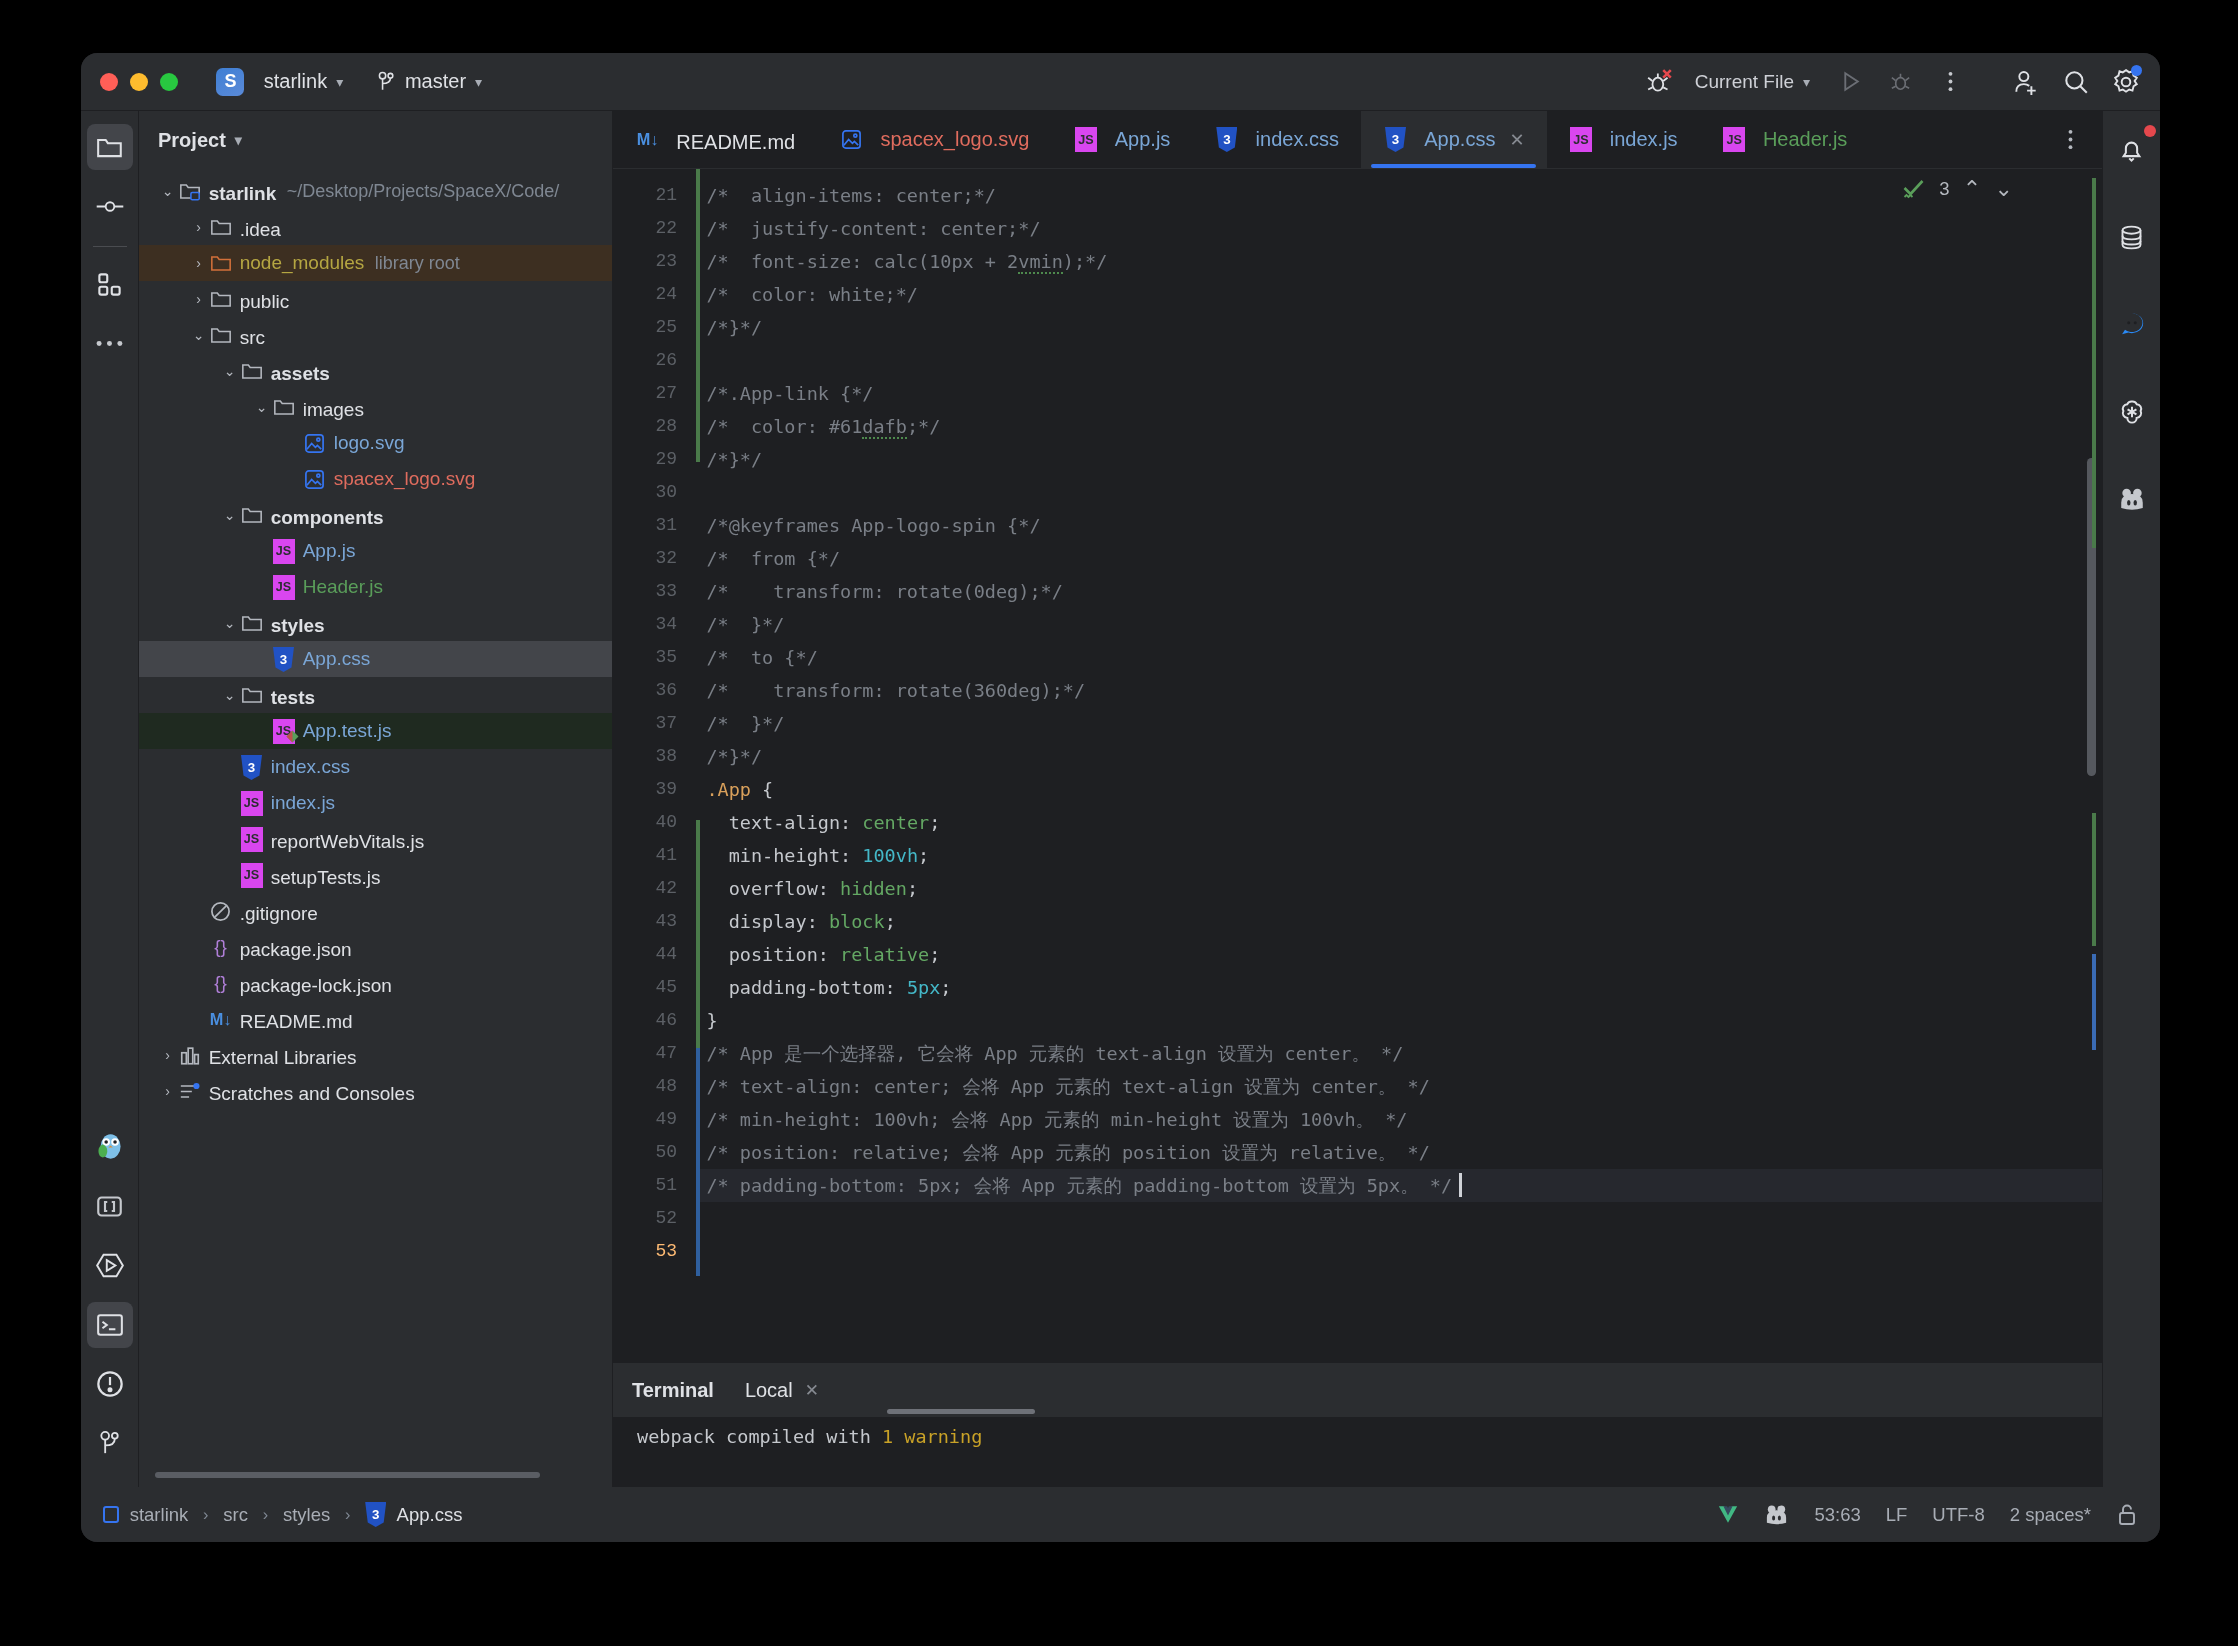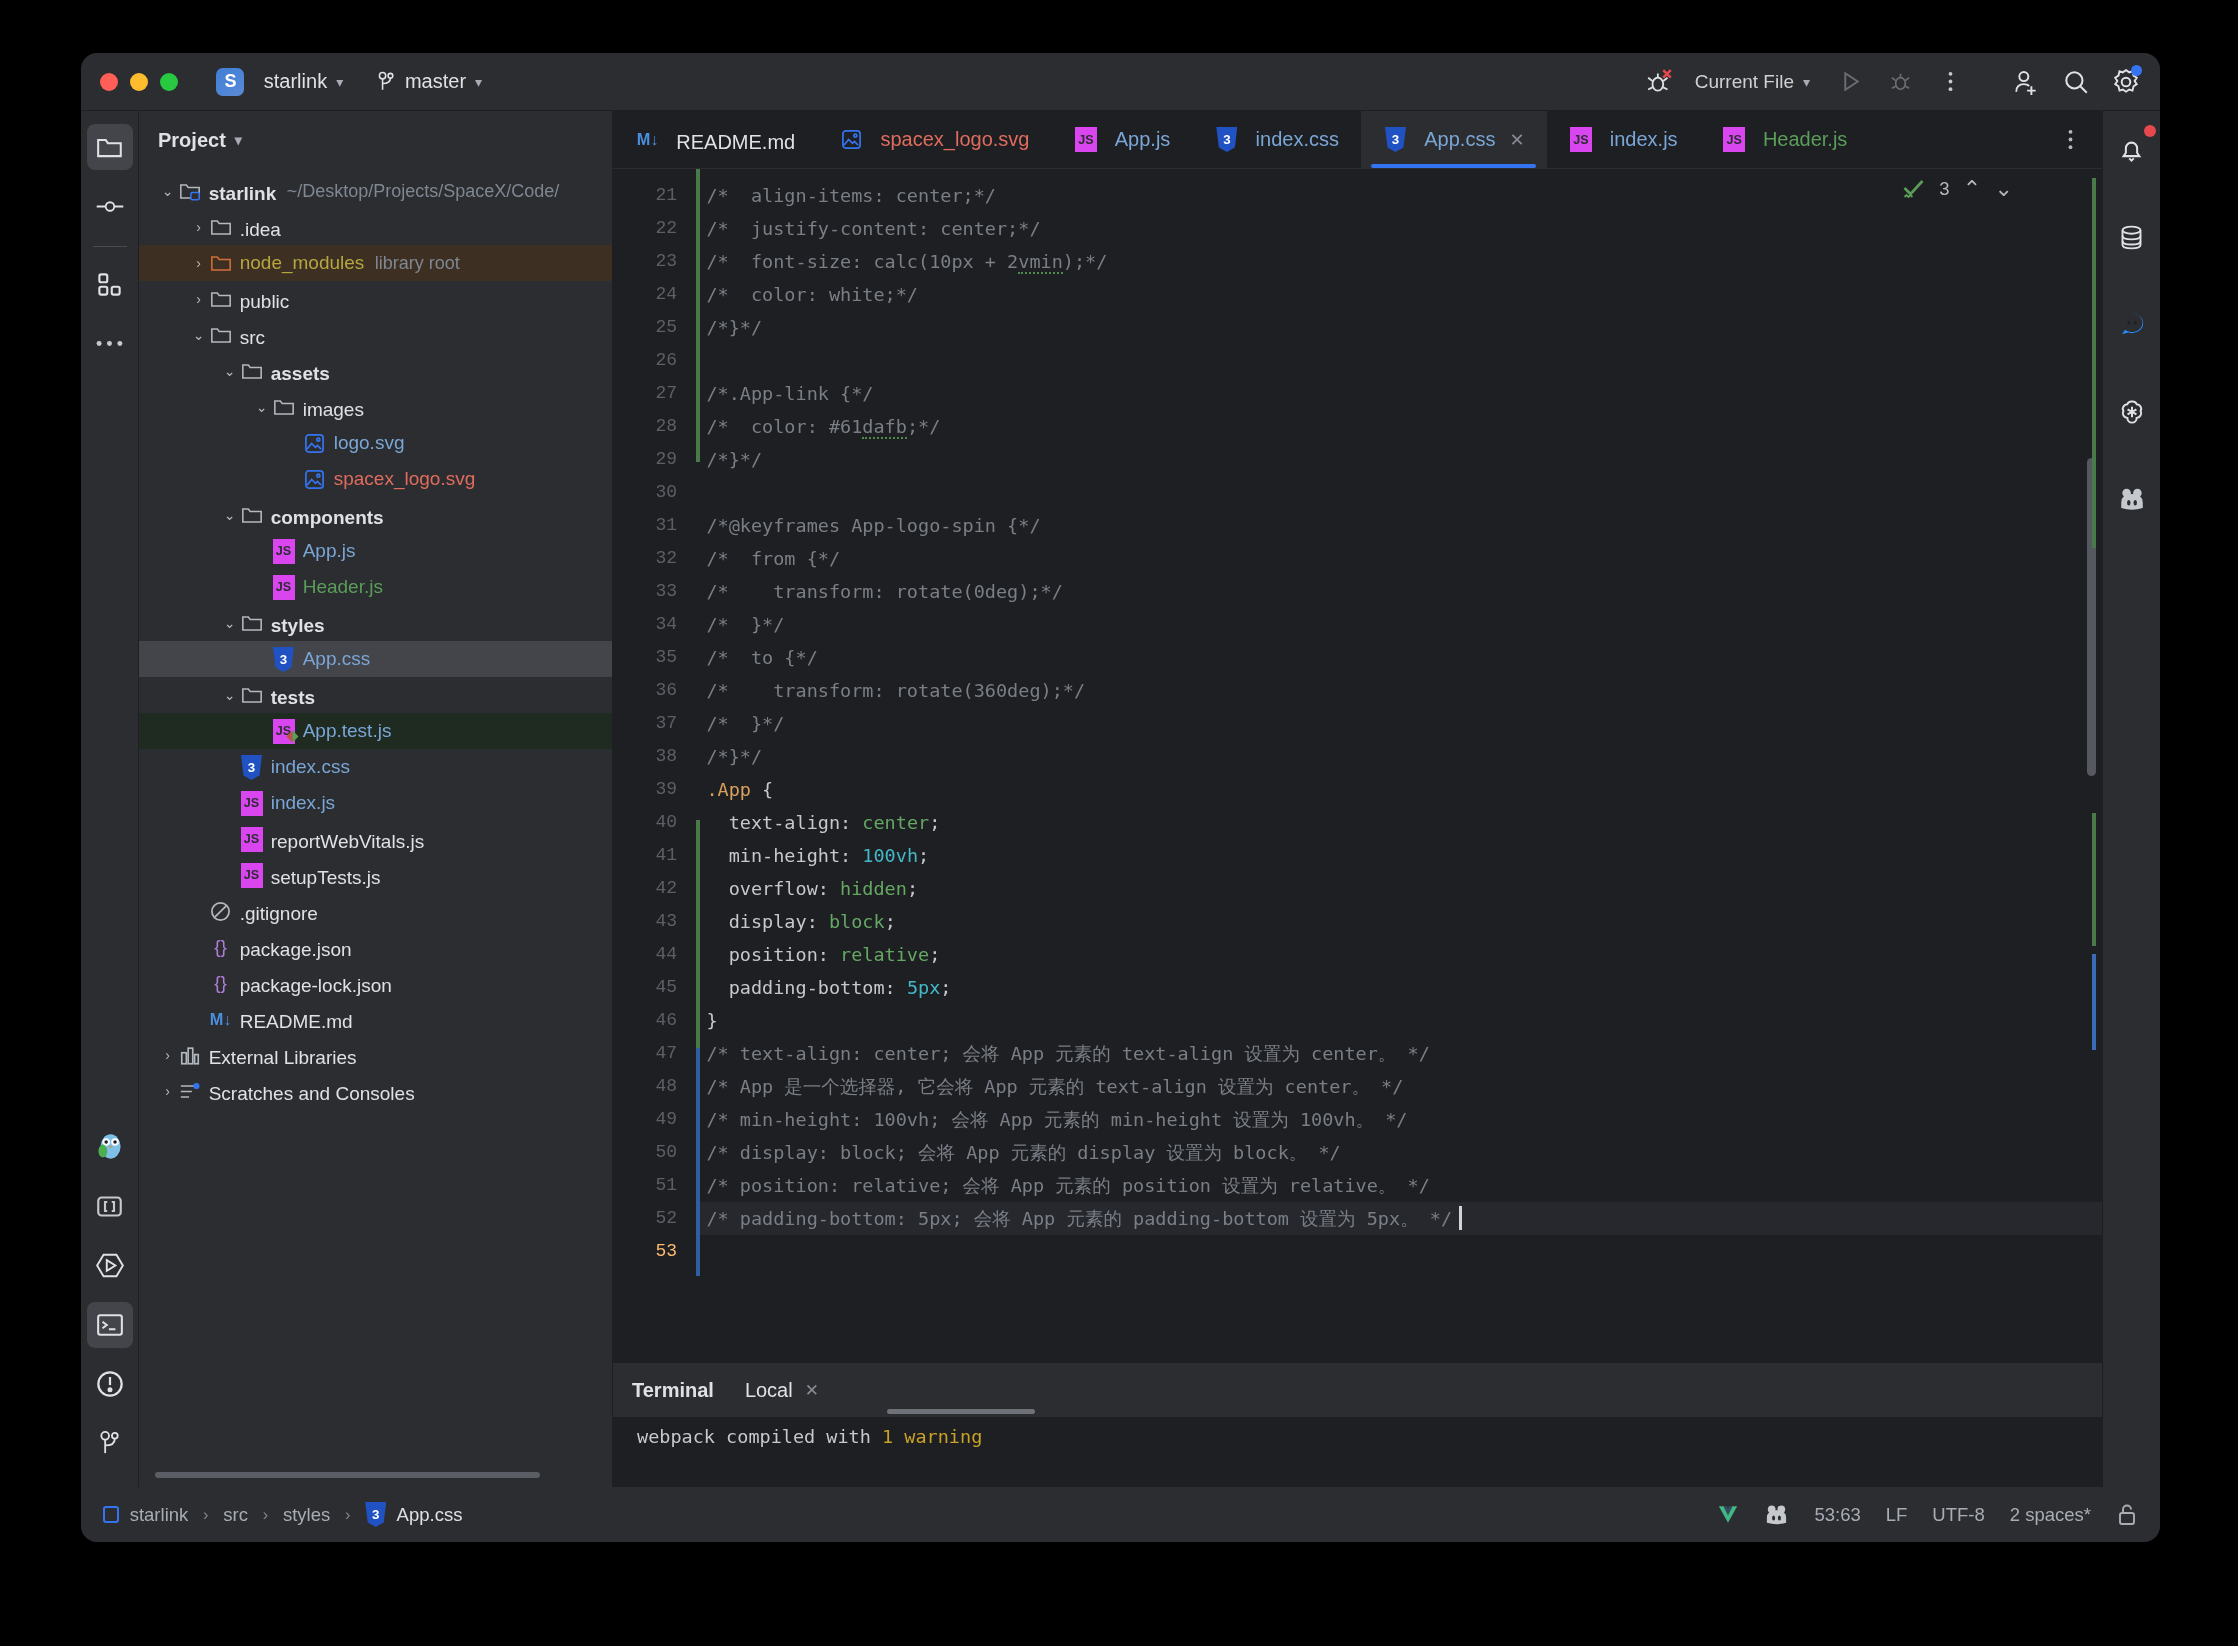"/* text-align: center; 会将 App" div.cline { order: before "/* App 是一个选择器, 它会将 App" -> after "/* App 是一个选择器, 它会将 App" }
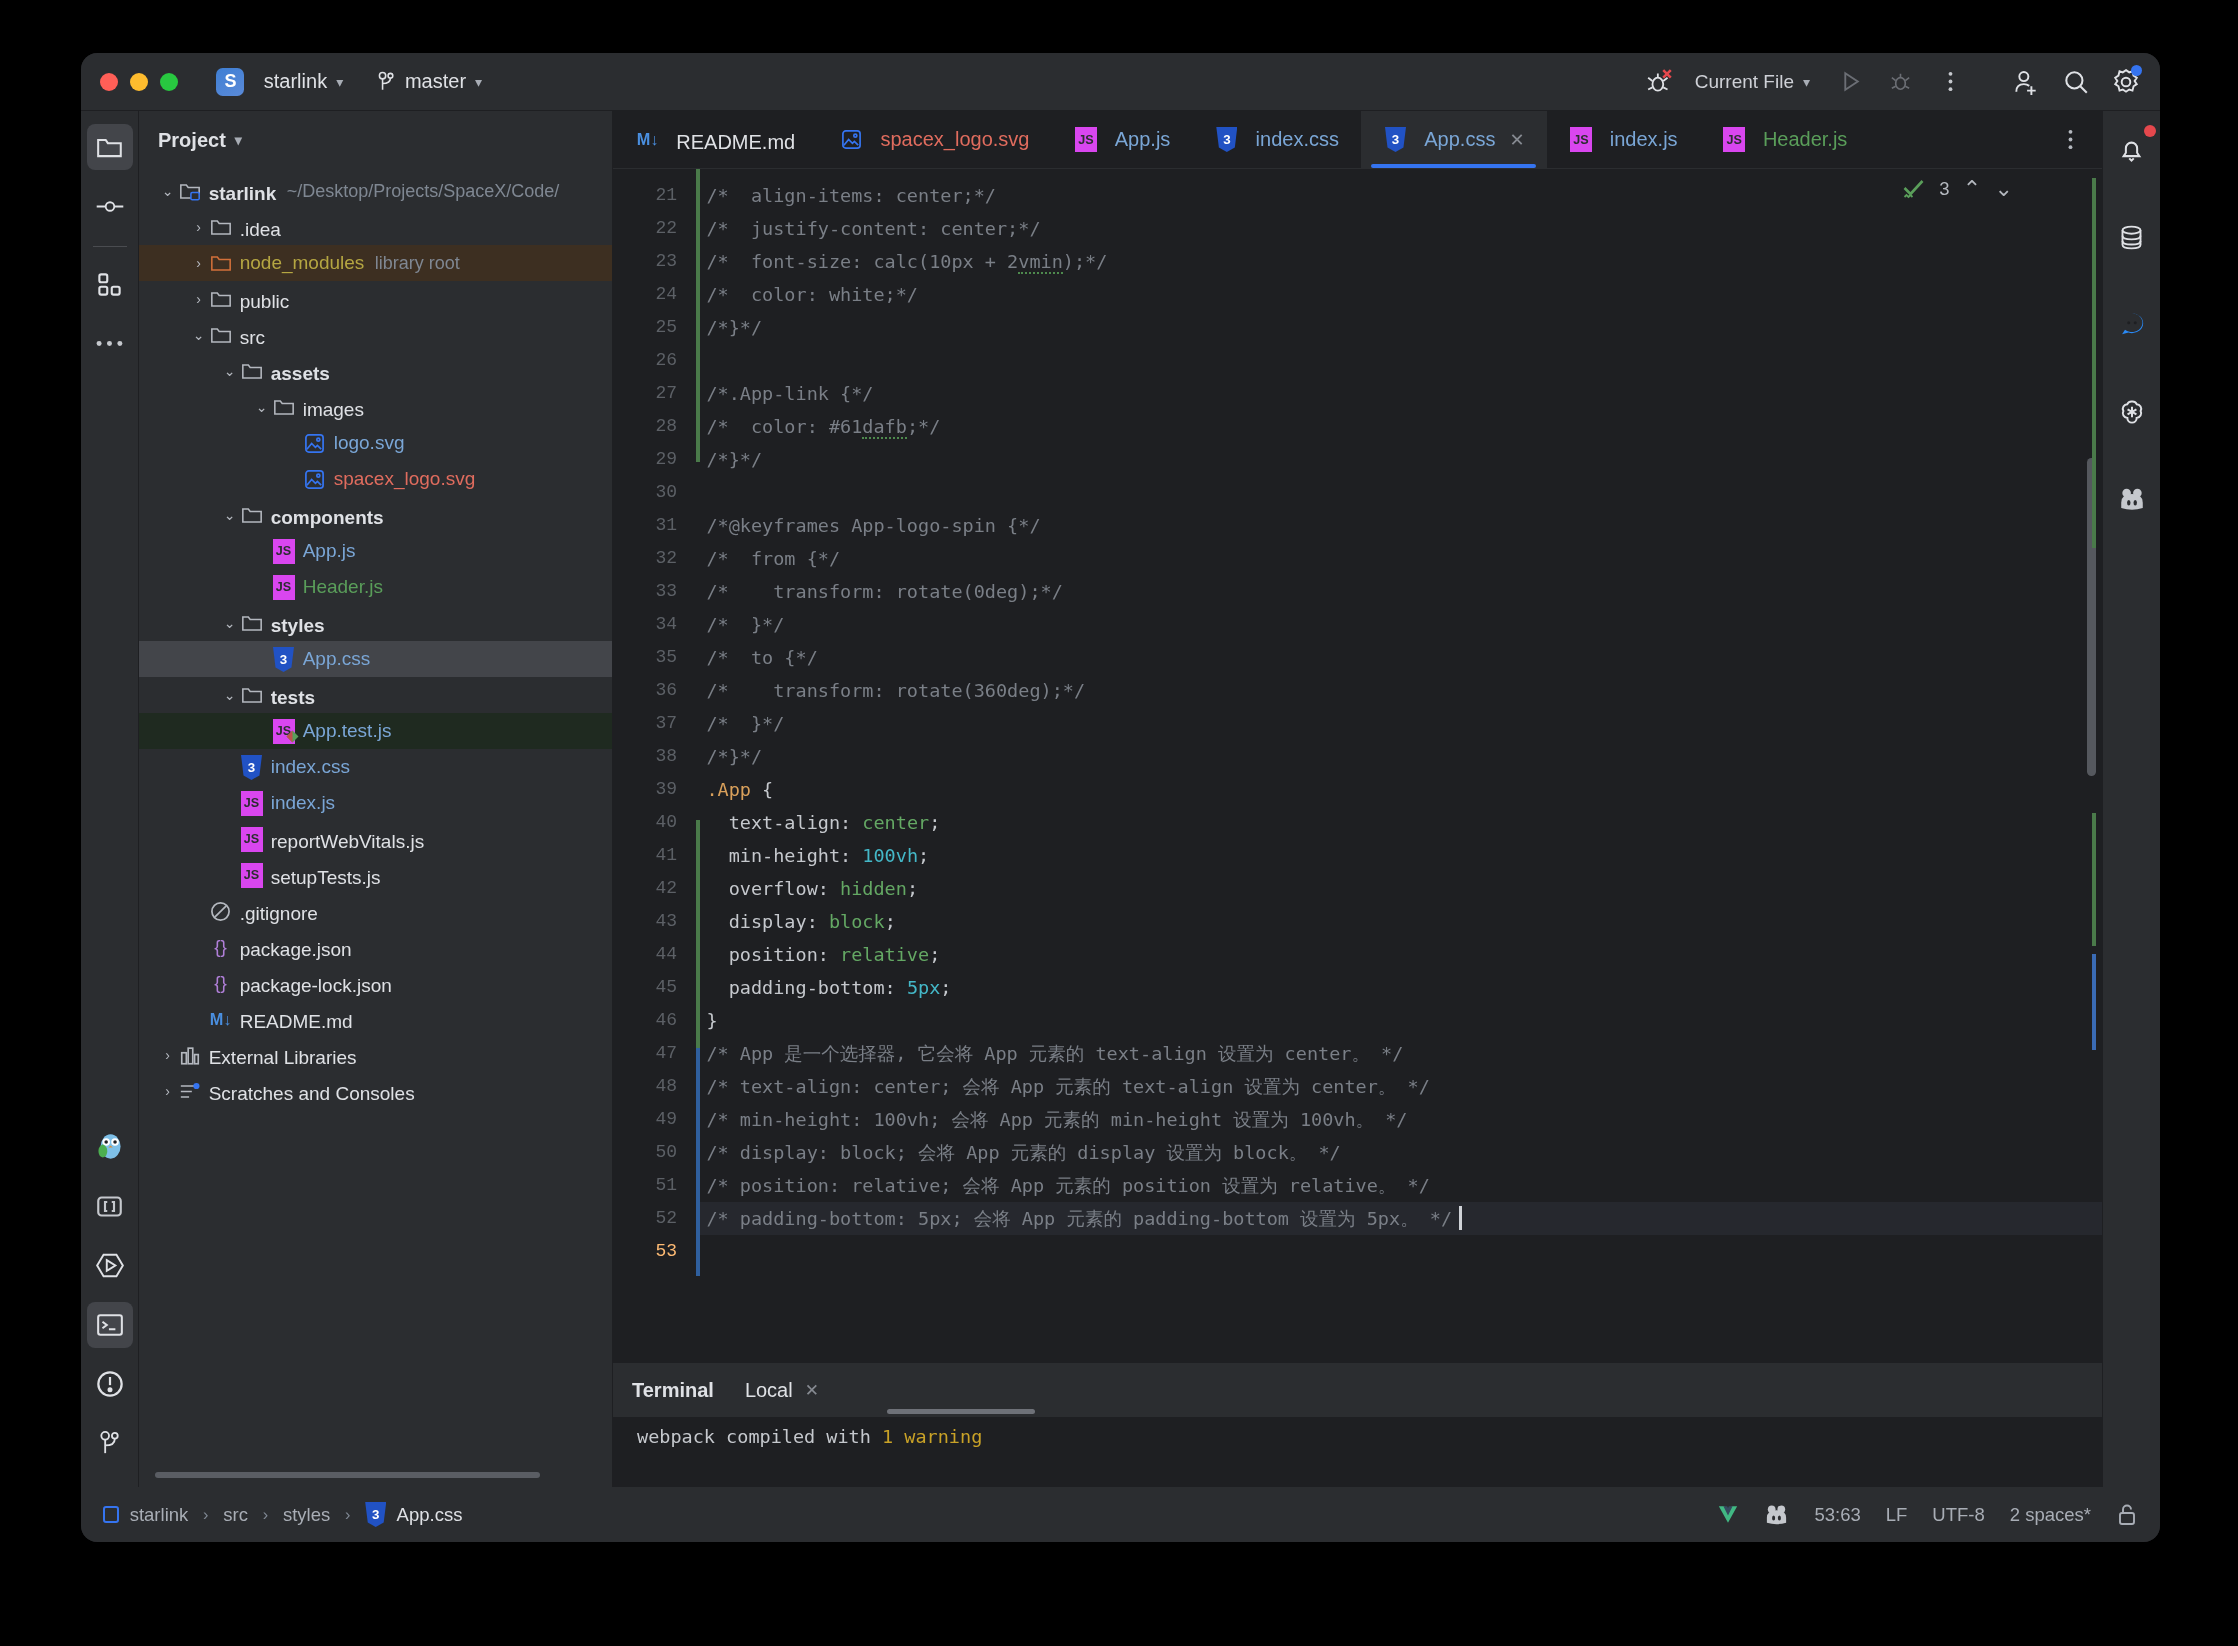"/* display: block; 会将 App" div.cline { html: <div><span>/* display: block; 会将 App 元素的 display 设置为 block。 */</span></div> -> none }
